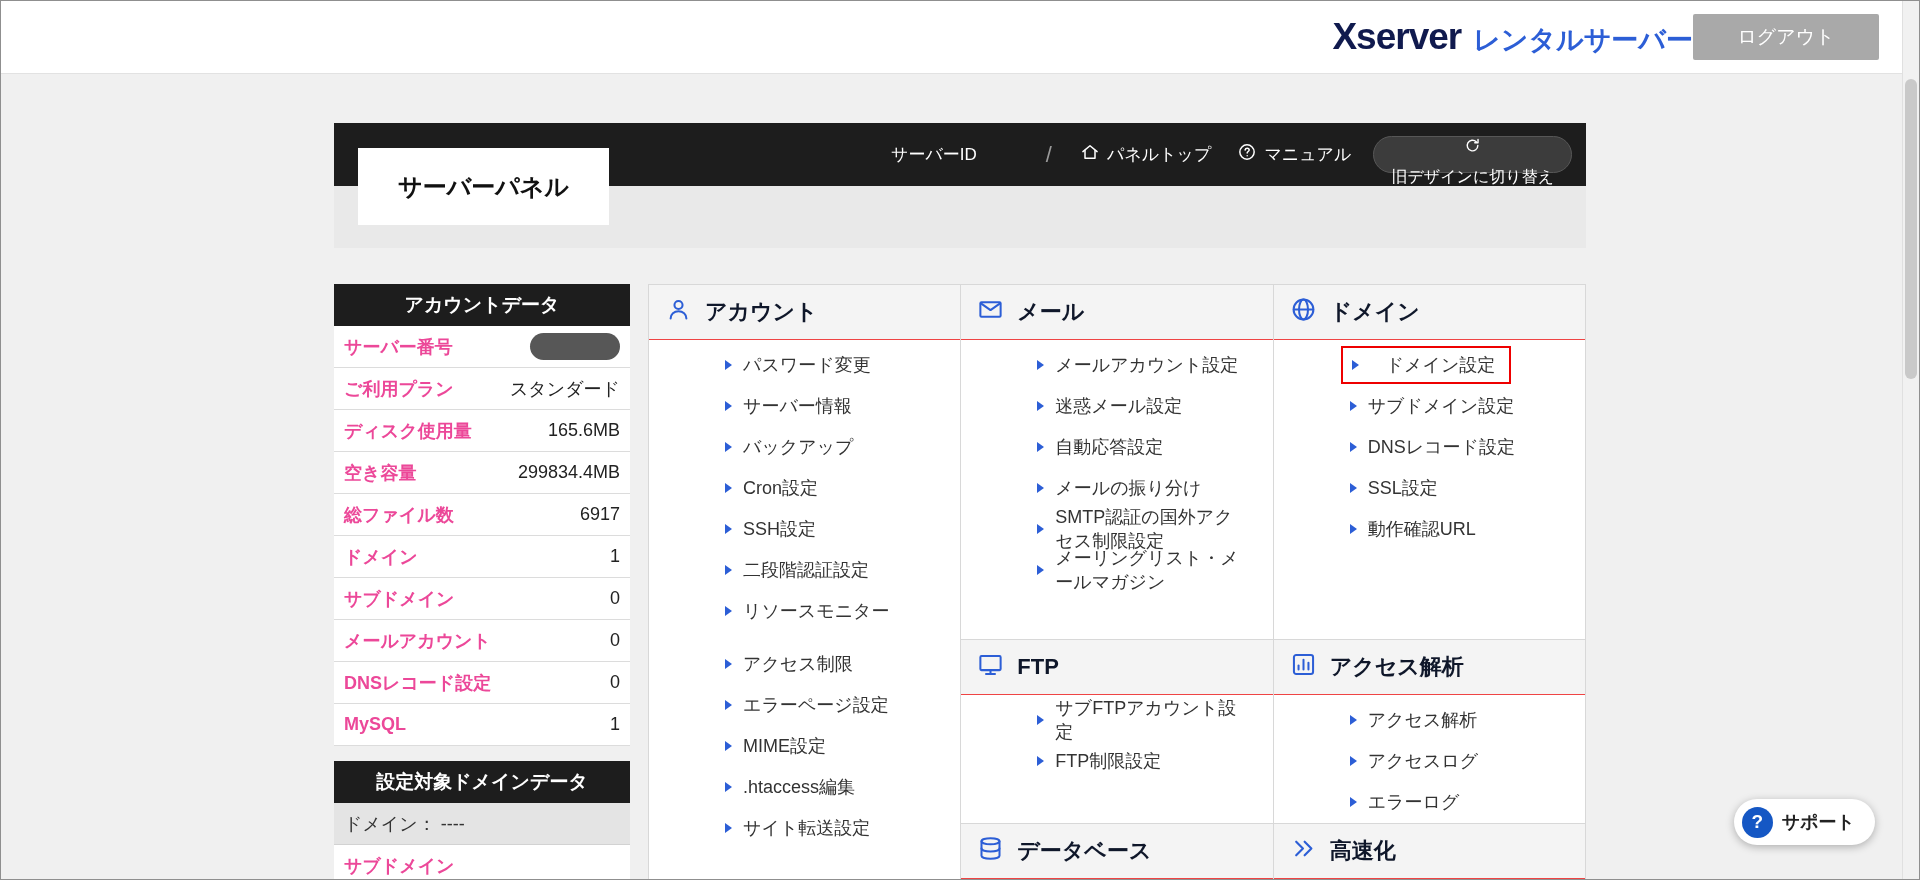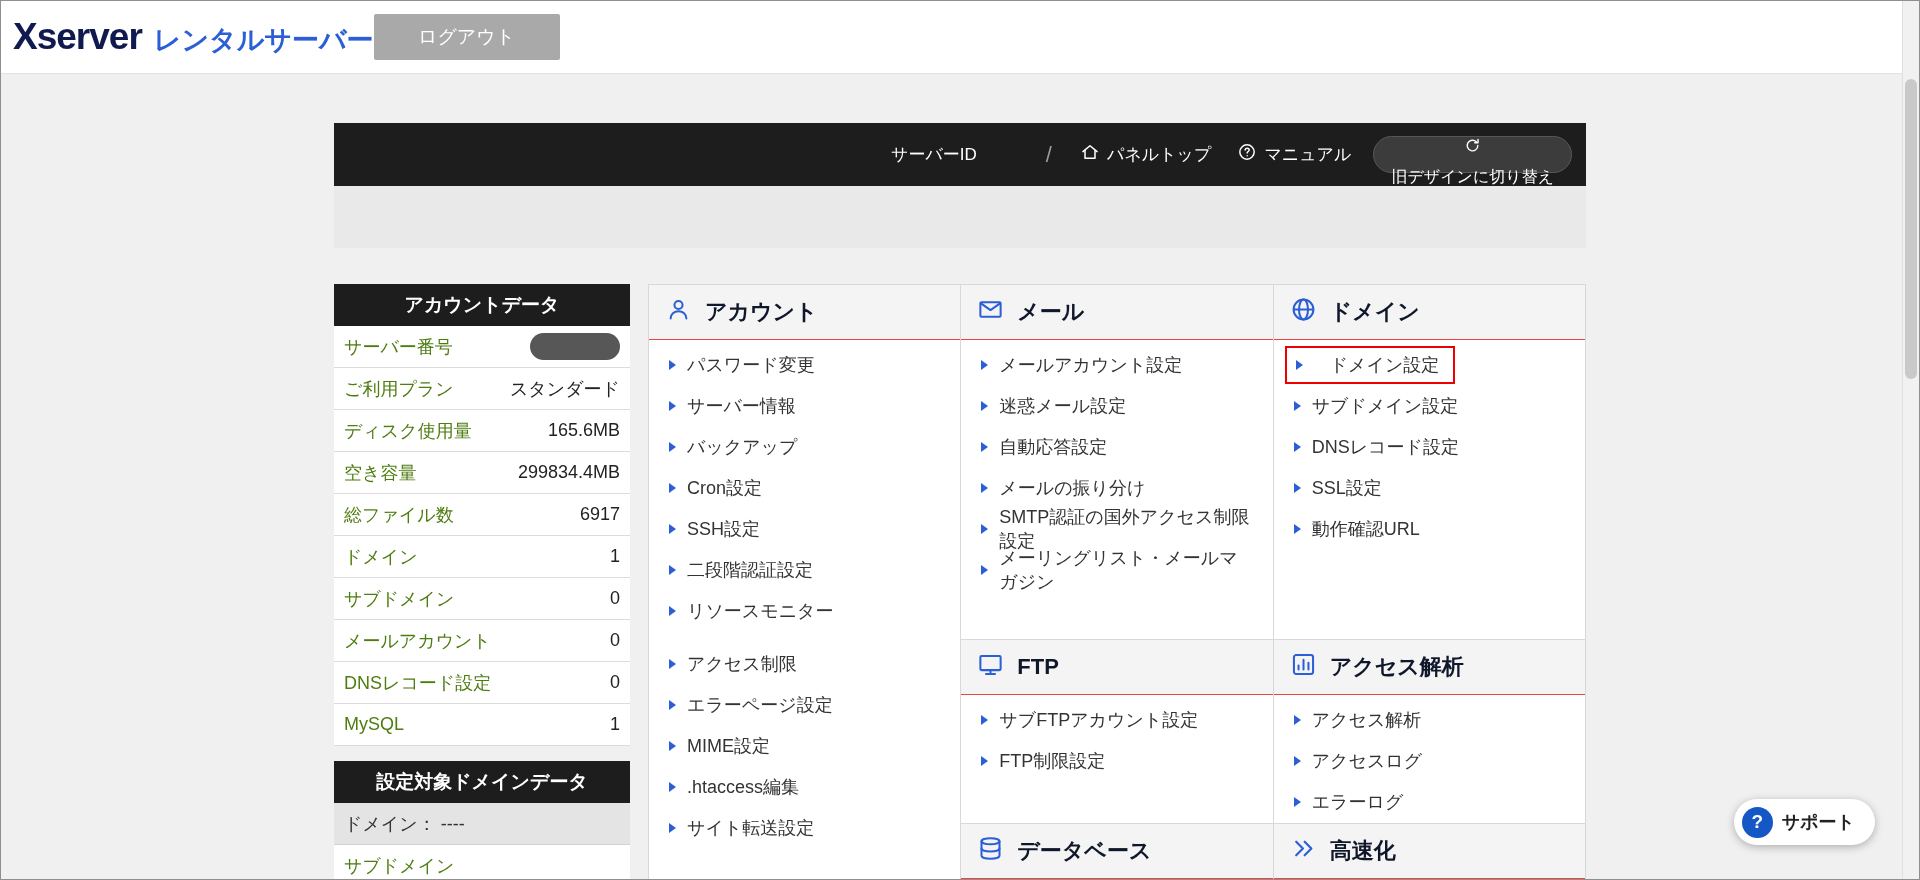"Xserver" .topbar { justify-content: flex-start -> flex-end; padding: 0 40px 0 12px -> 0 40px 0 38px }
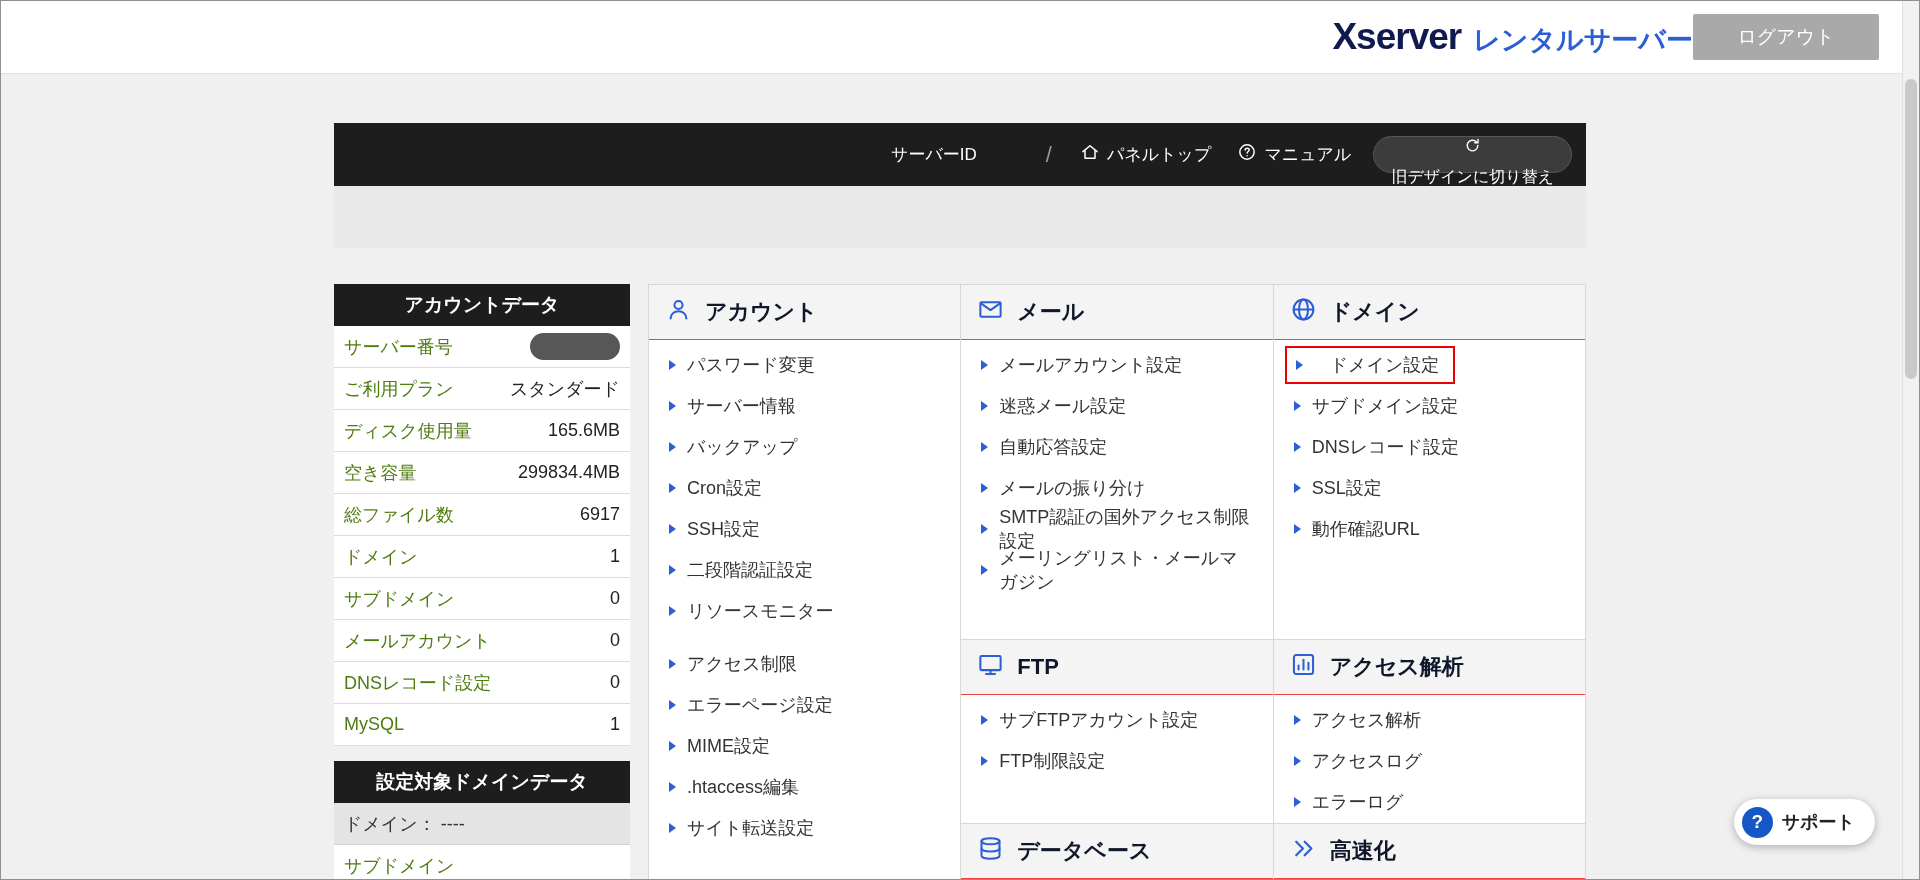"サーバーパネル" div.panel-title-box { html: none -> <div>サーバーパネル</div> }
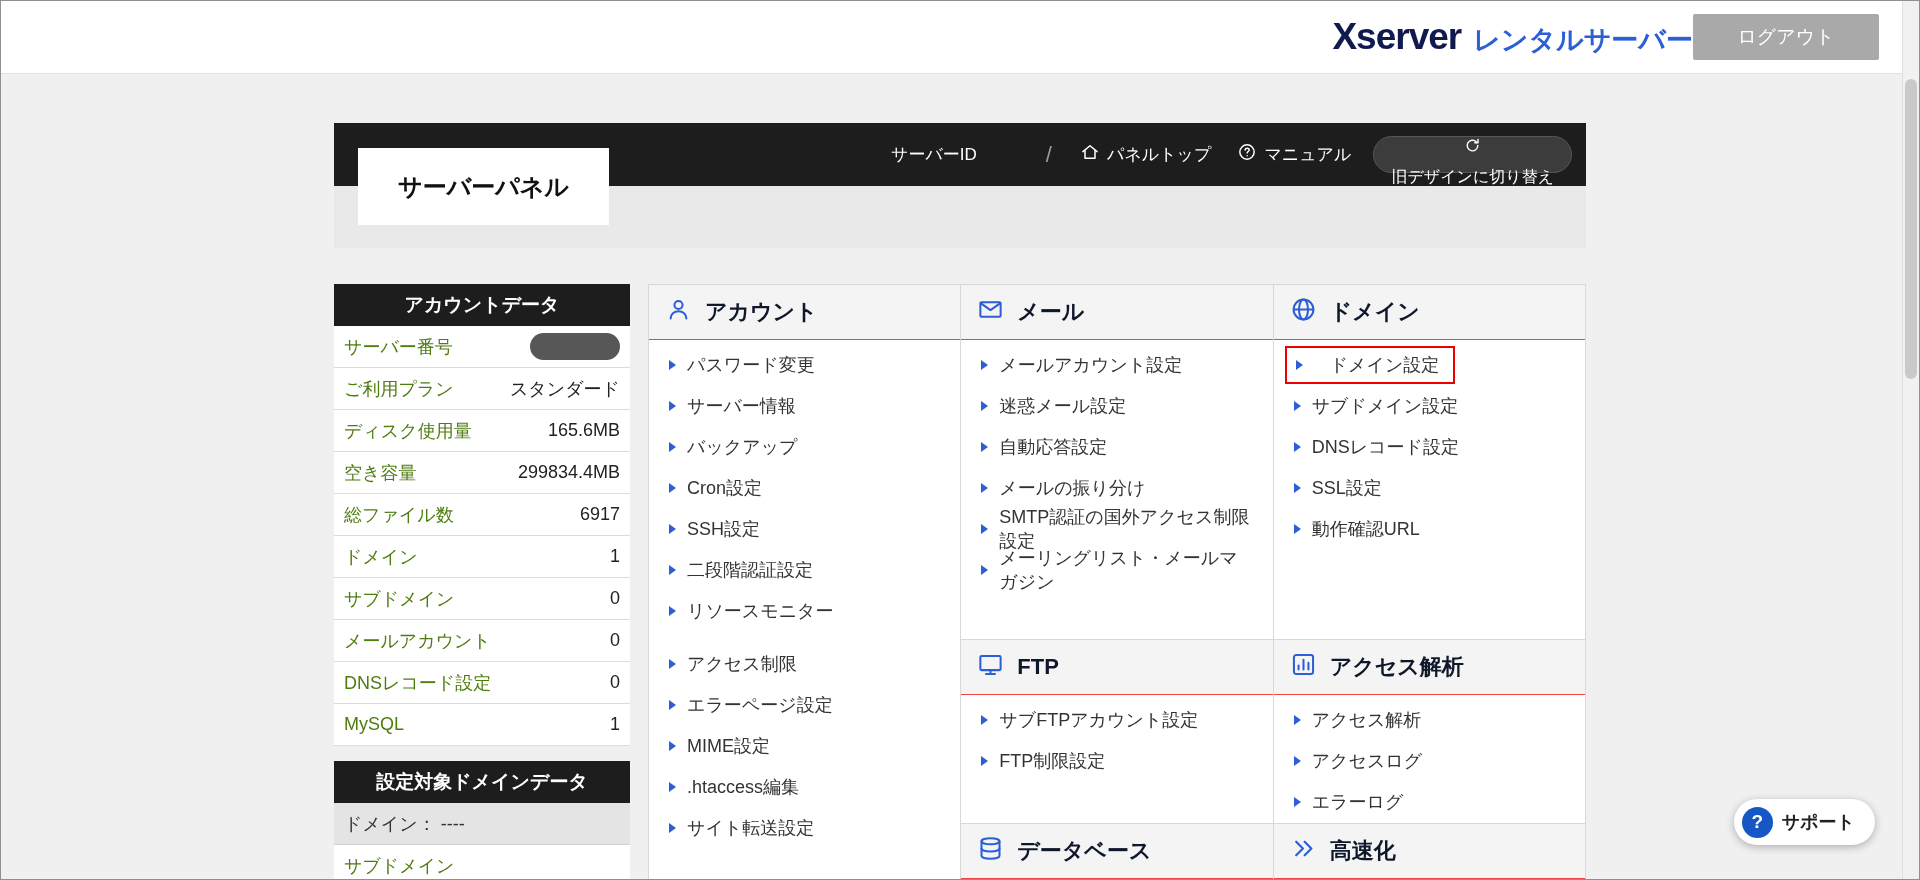"サーバー番号" .side-label { color: #4d7c0f -> #ec4899; font-weight: normal -> bold }
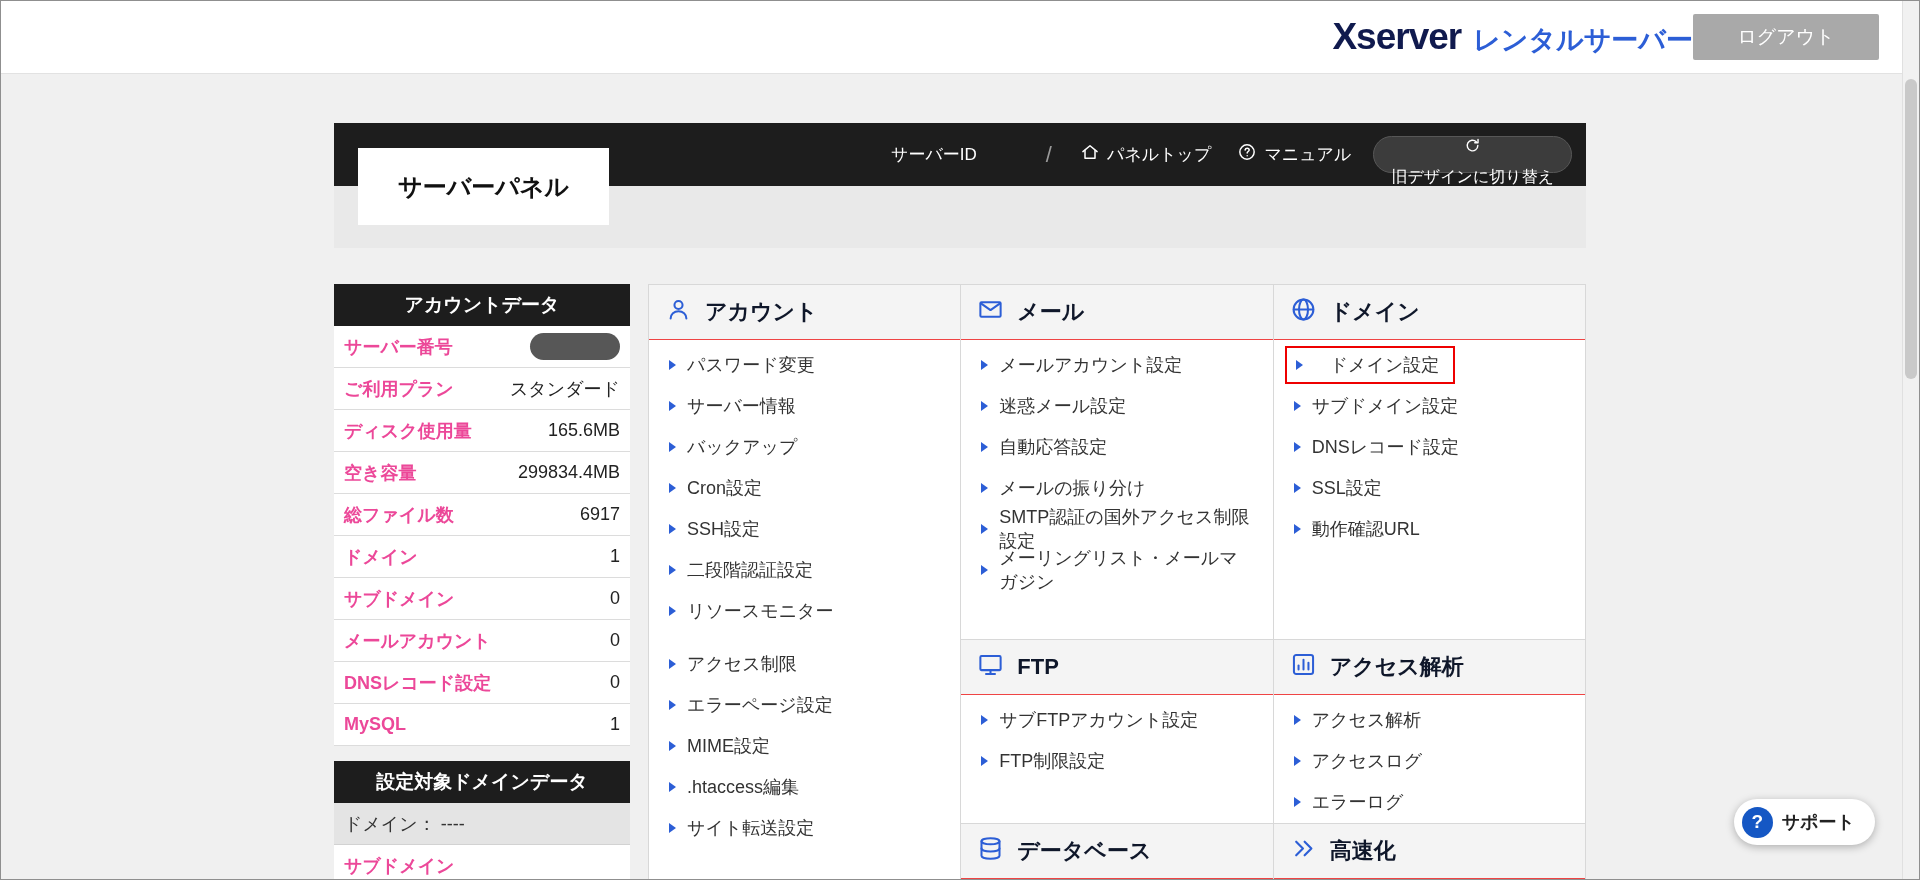"パスワード変更" .sec-items { margin-left: none -> 48px; padding: 4px 20px 0 -> 4px 28px 0 }
